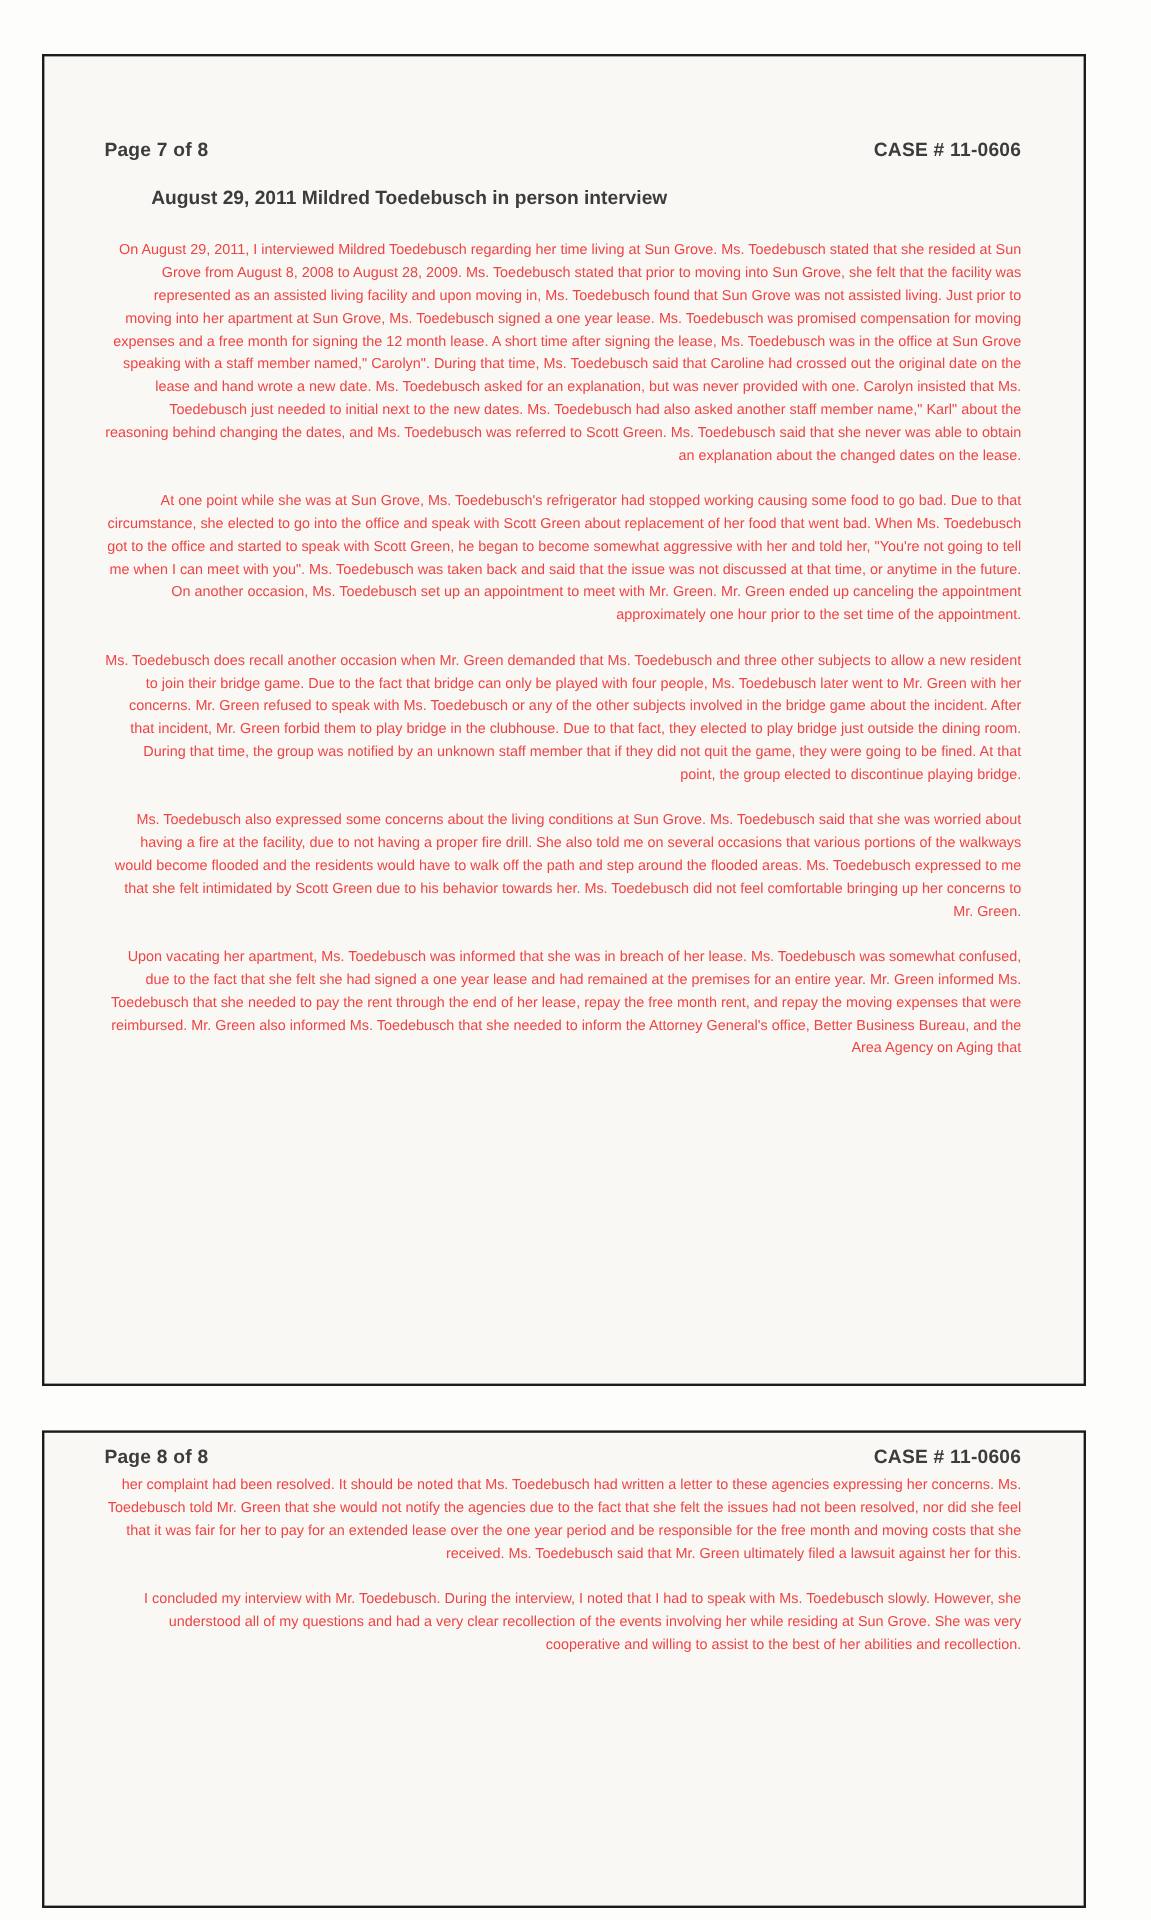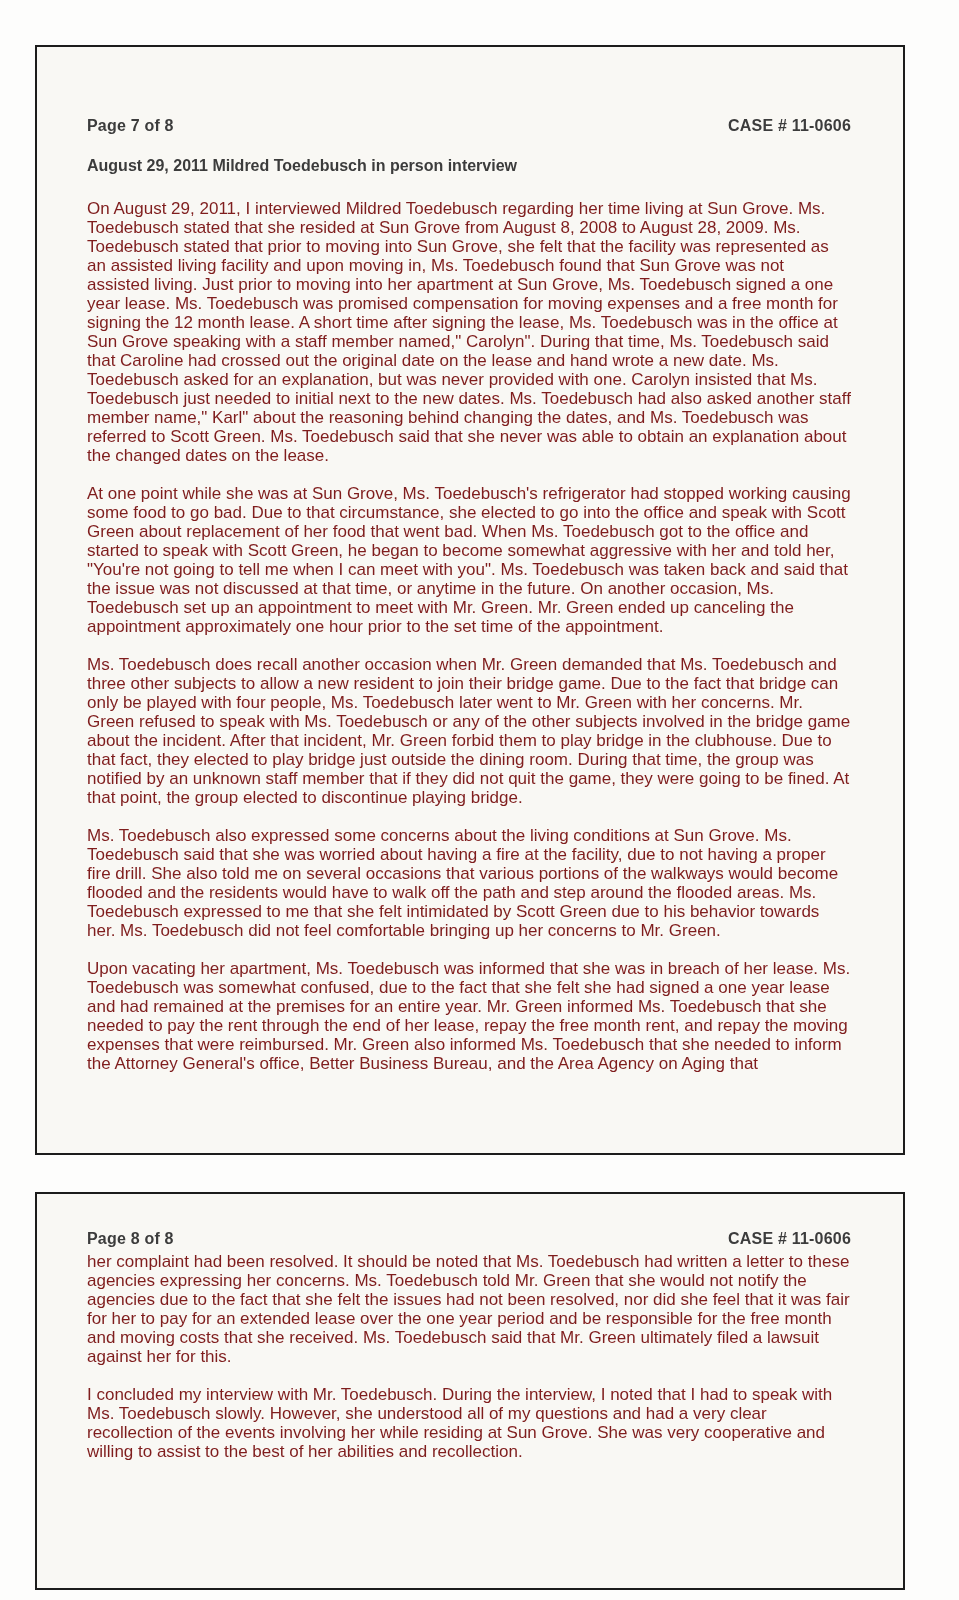"August 29, 2011 Mildred Toedebusch" .doc-heading { margin-left: none -> 39px }
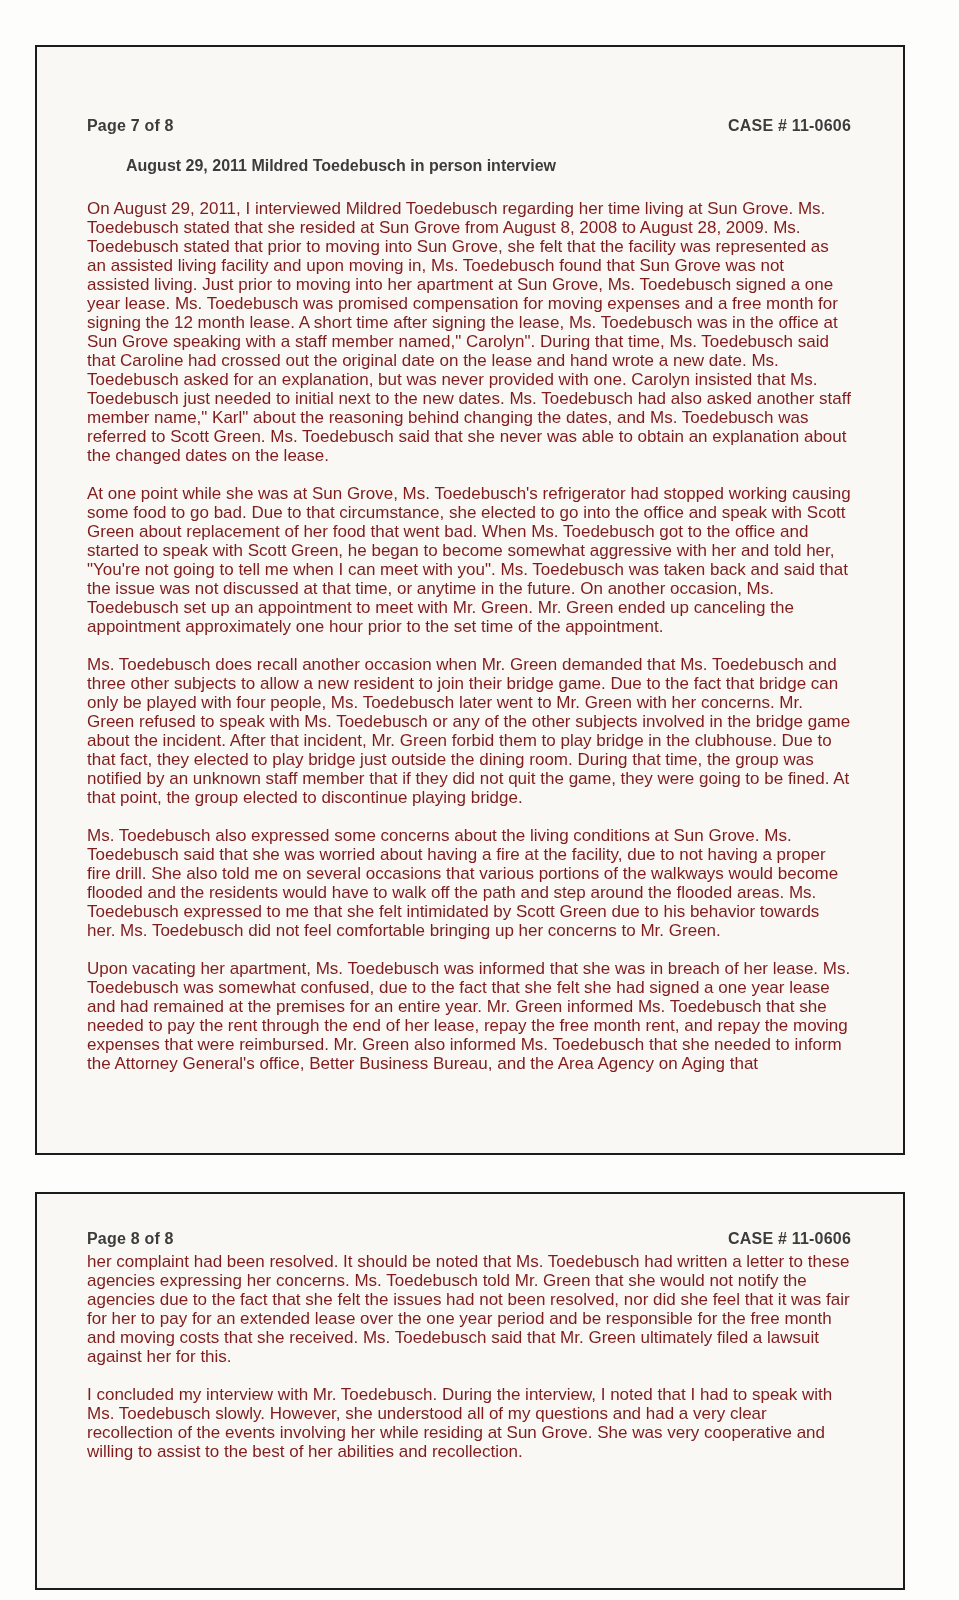"On August 29, 2011, I" .para { color: #7f1d1d -> #ef4444; font-size: 17px -> 12px; text-align: left -> right }
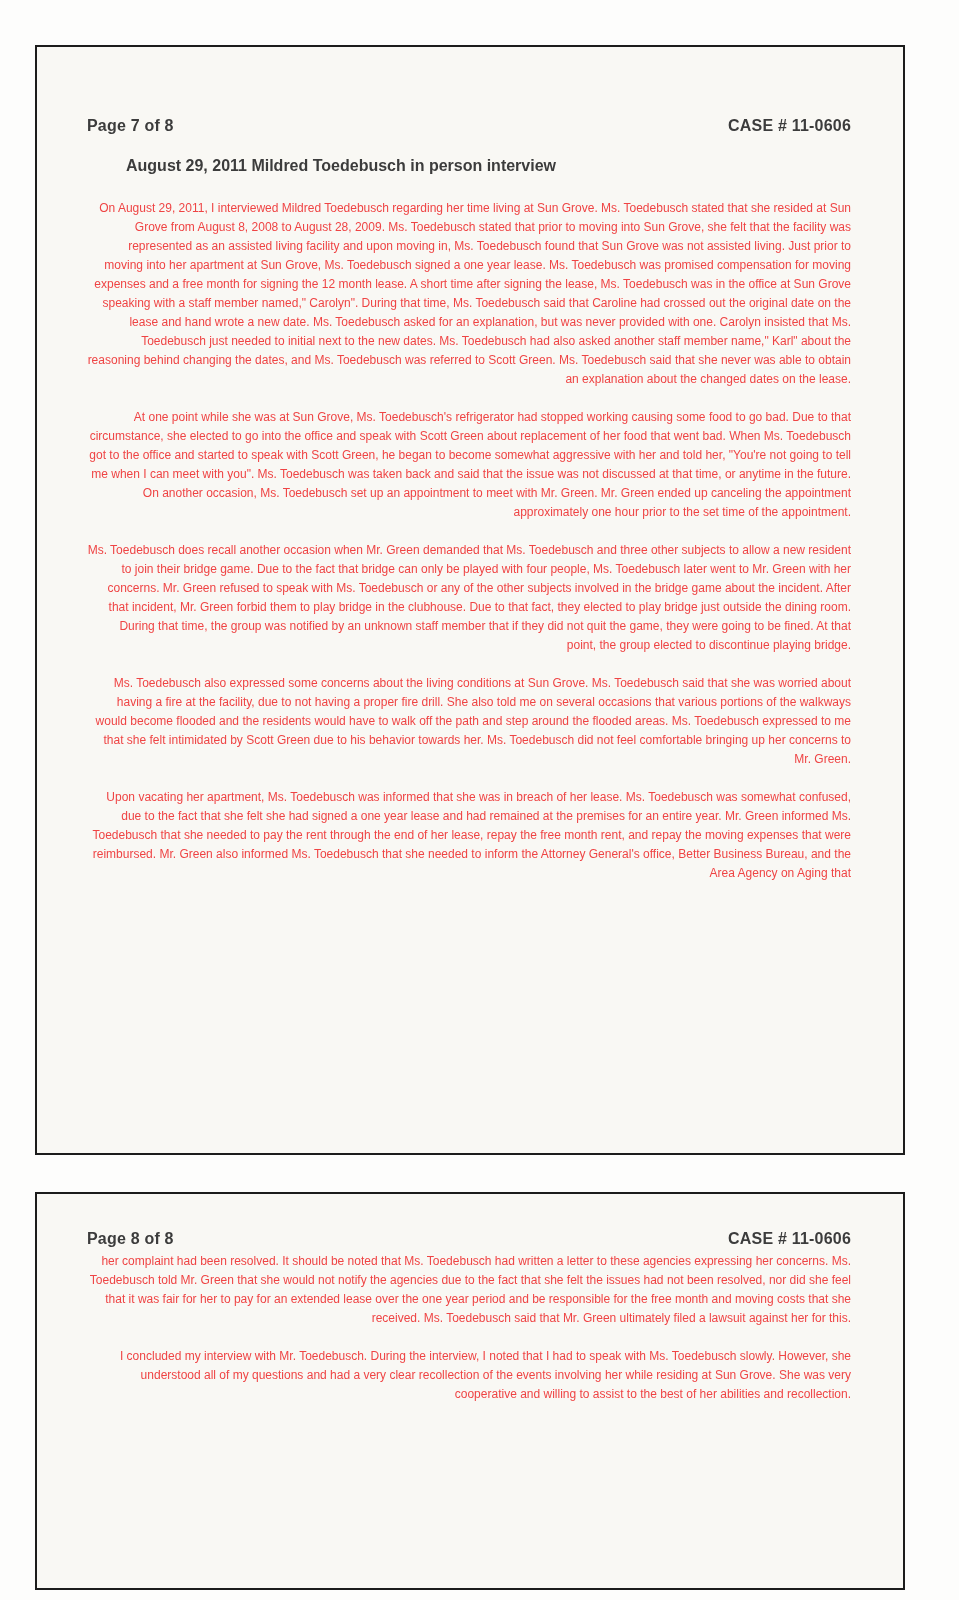"Page 8 of 8" .sheet-2 .sheet-inner { padding-top: 36px -> 12px }
